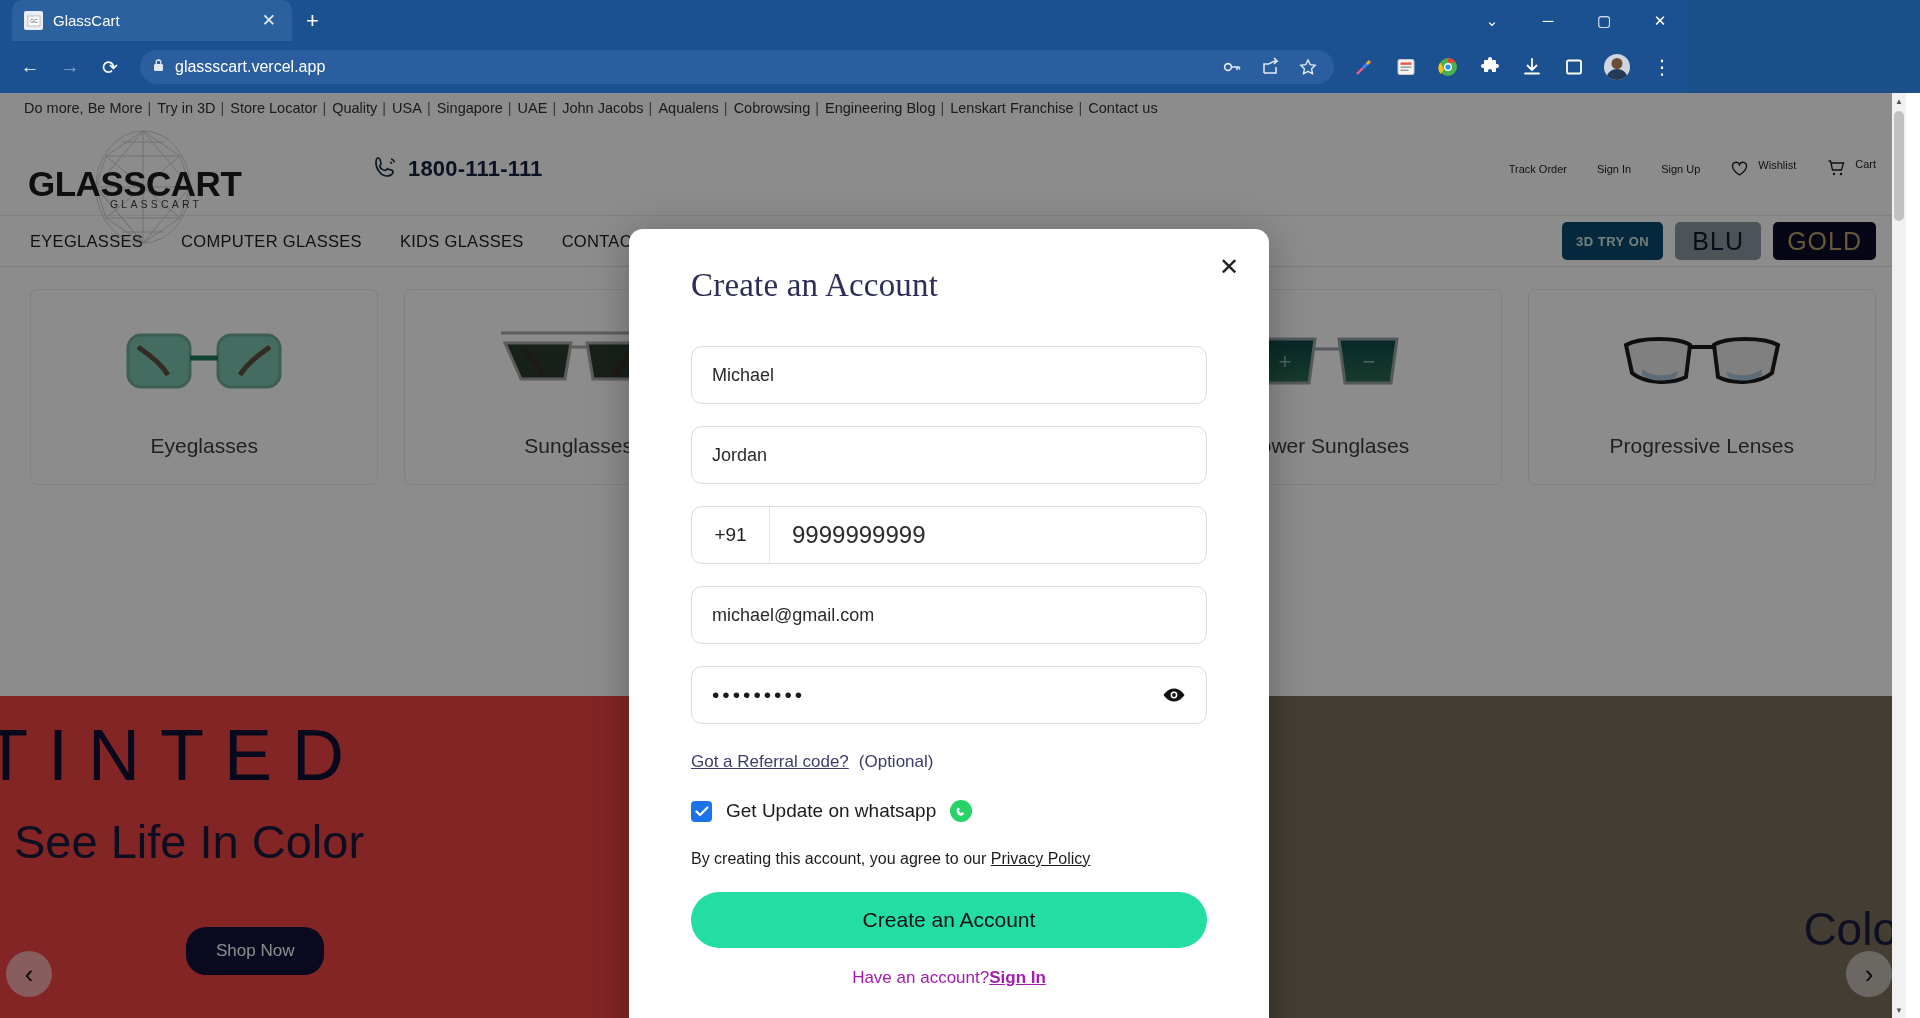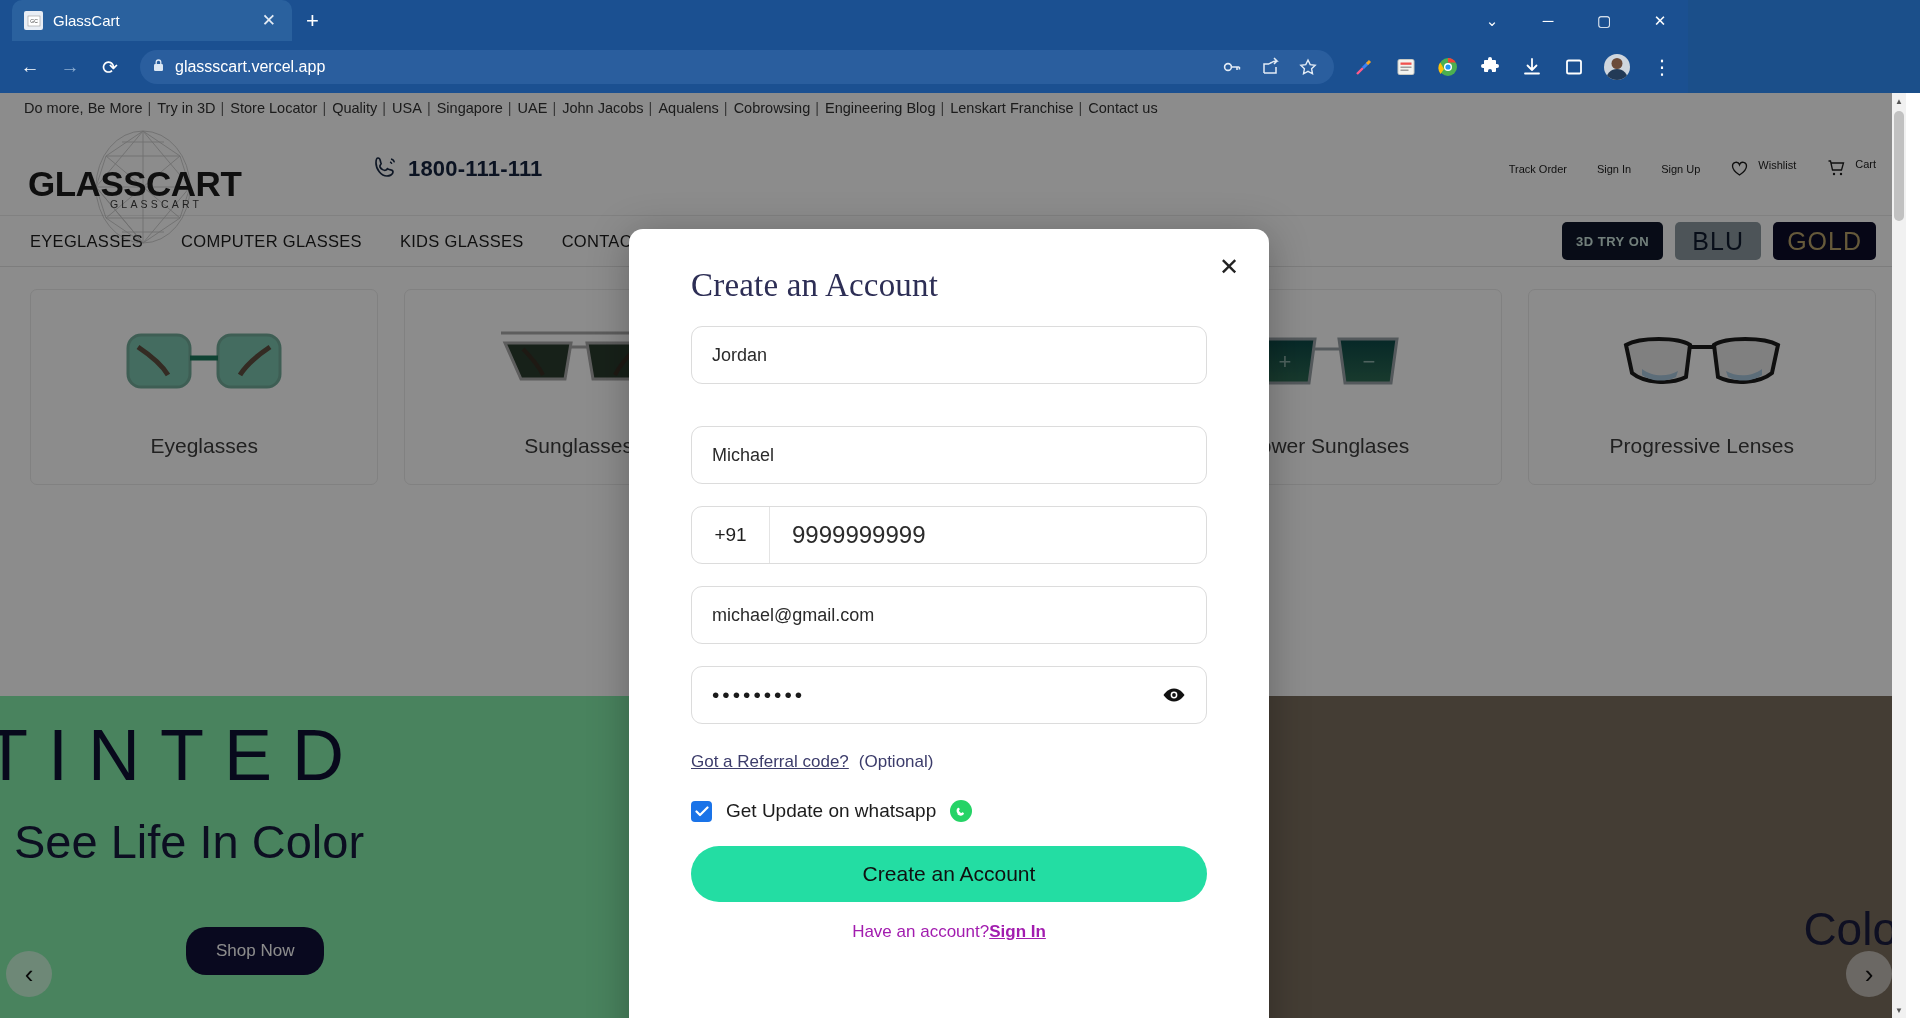"3D TRY ON" .badge.try3d { background: #0f172a -> #0c4a6e }
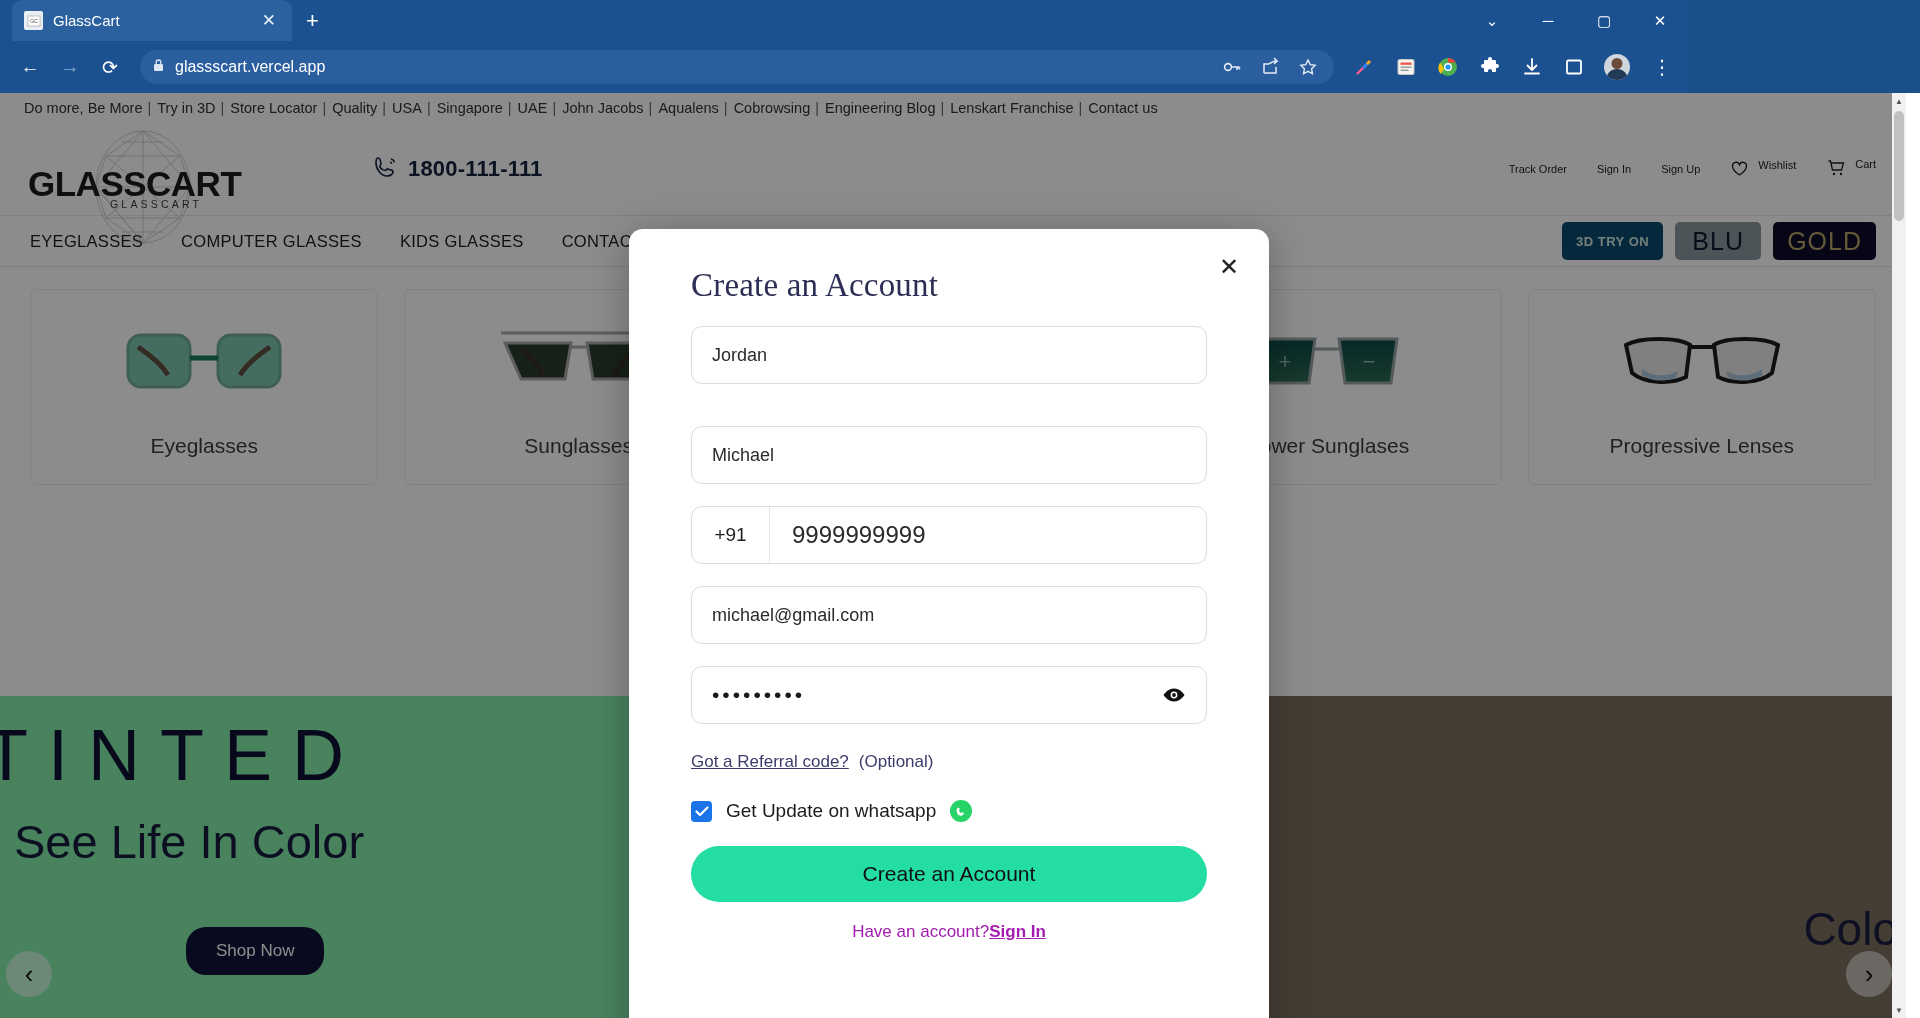"Jordan" div.field { order: before "Michael" -> after "Michael" }
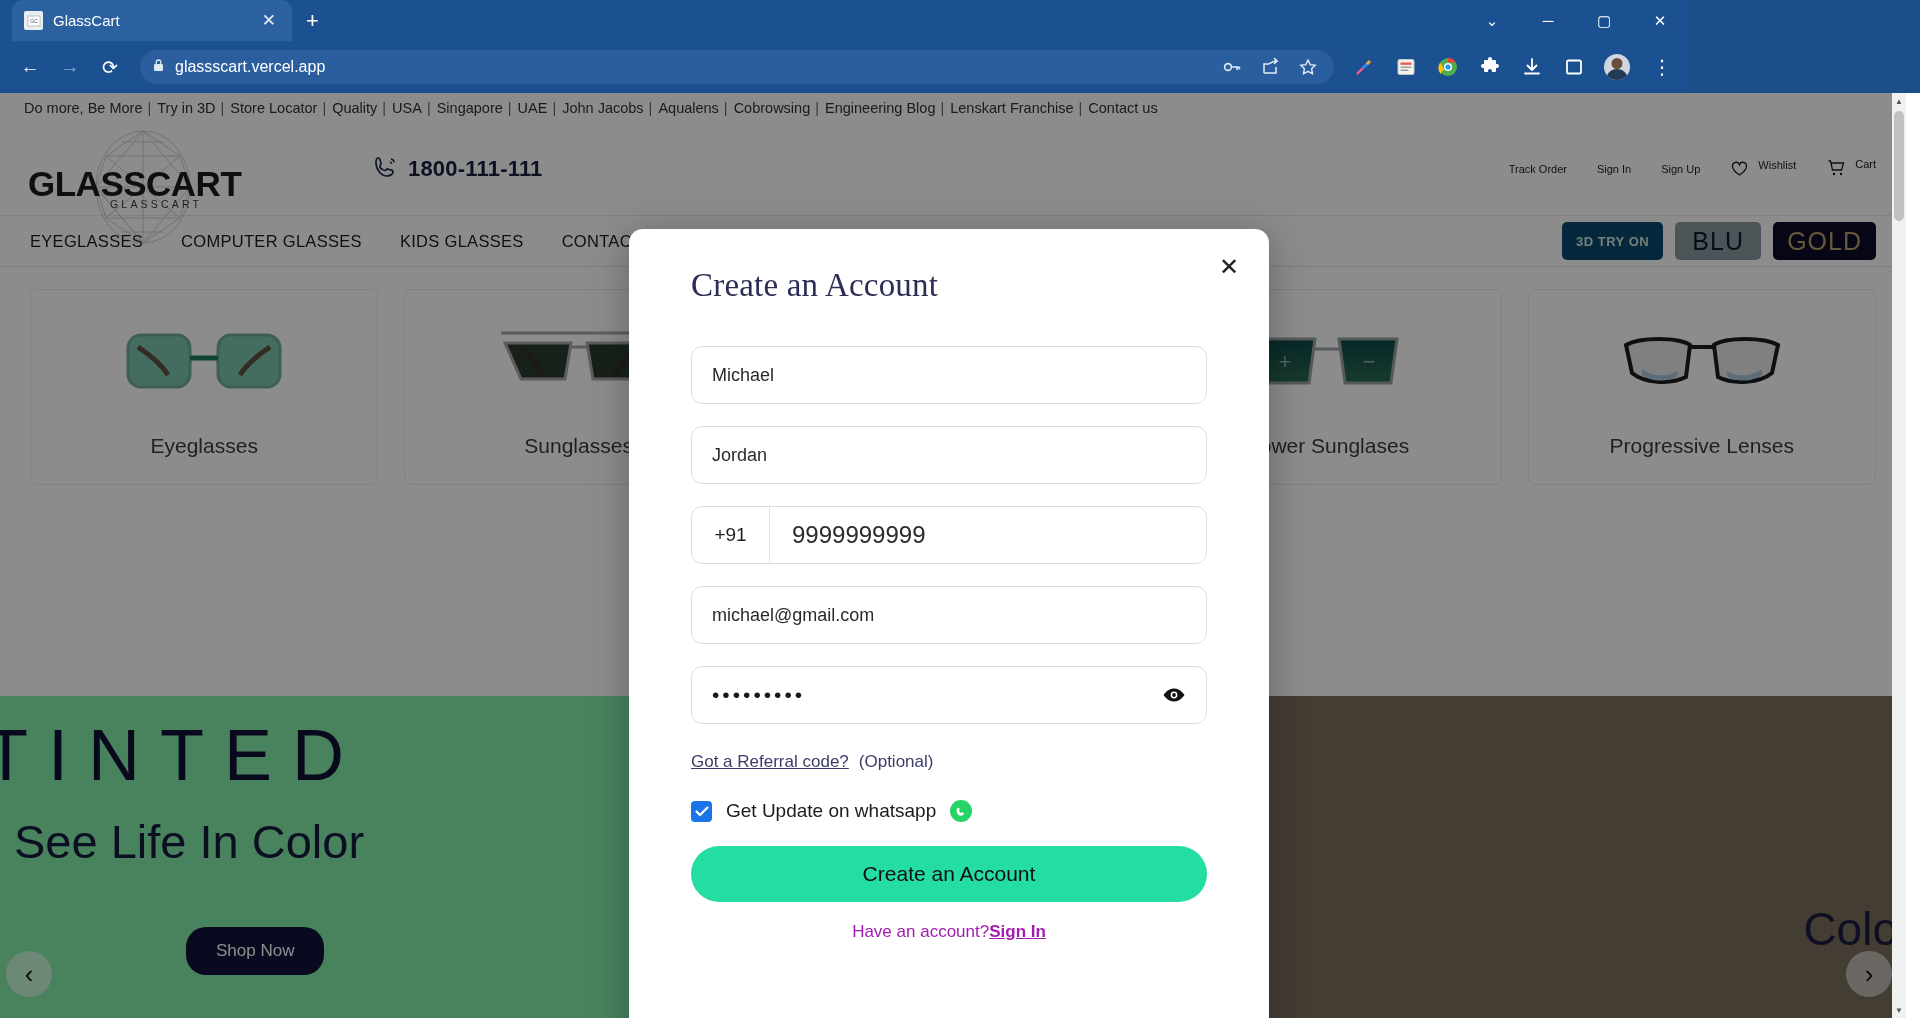"TINTED" .hero-left { background: #86efac -> #ef4444 }
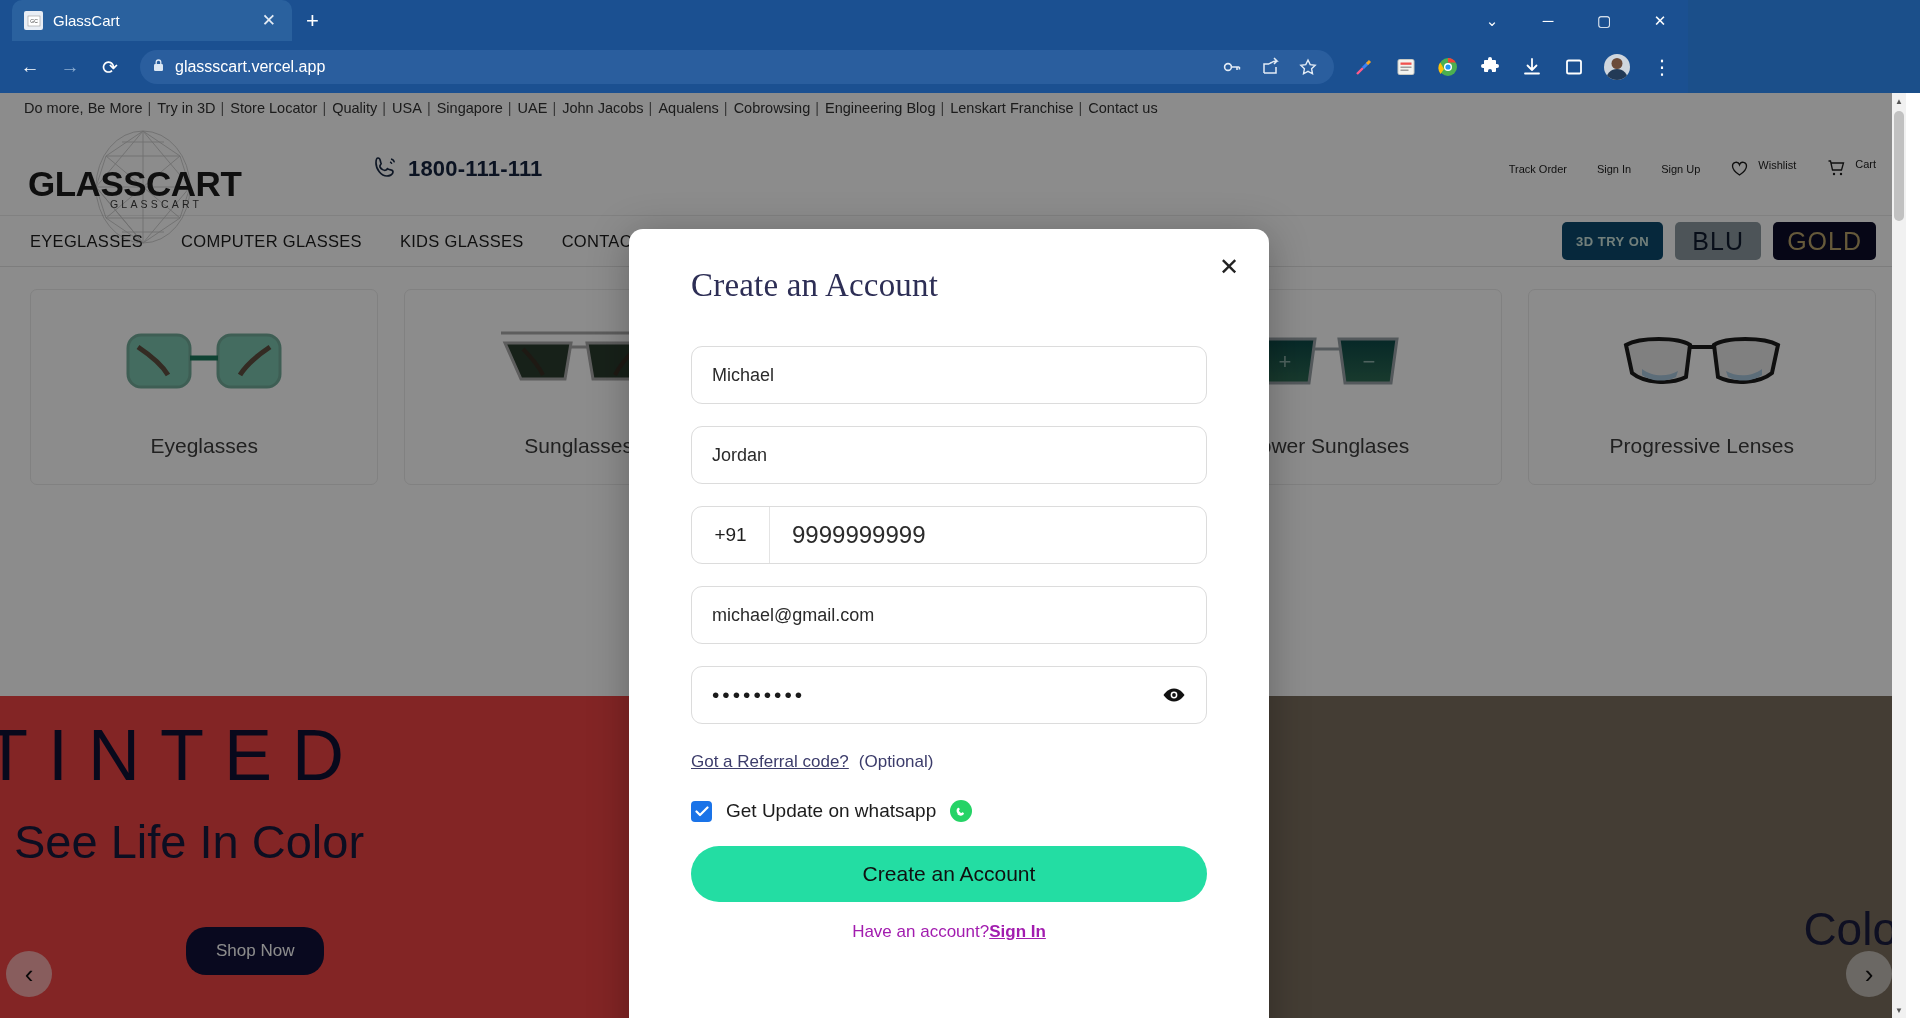"By creating this account, you" div.terms { html: none -> <div> <span>By creating this account, you agree to our </span><a>Privacy Policy</a> </div> }
